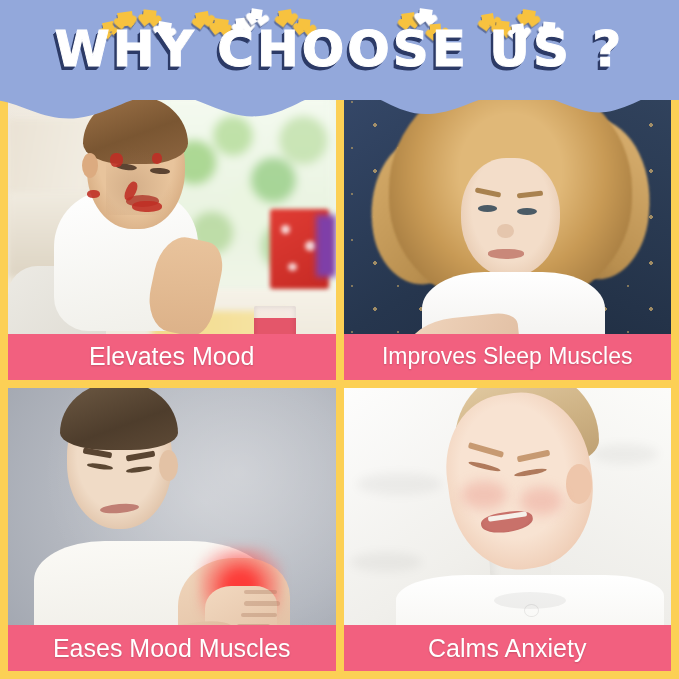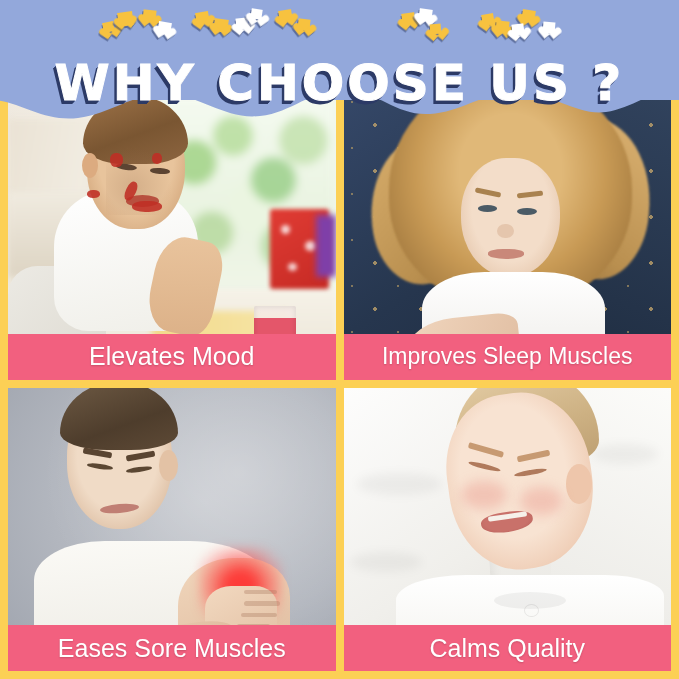"WHY CHOOSE US ?" #title { margin-top: 34px -> none }
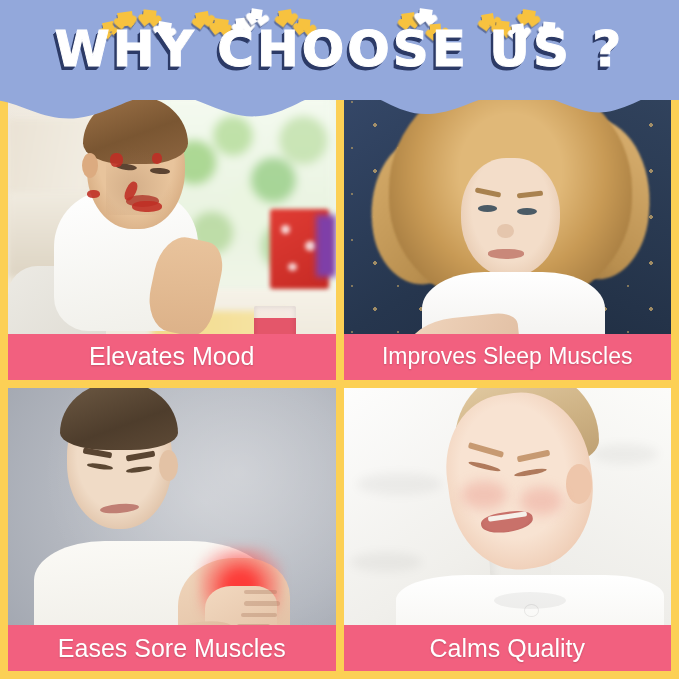"Eases Sore Muscles" span { text: Sore -> Mood }
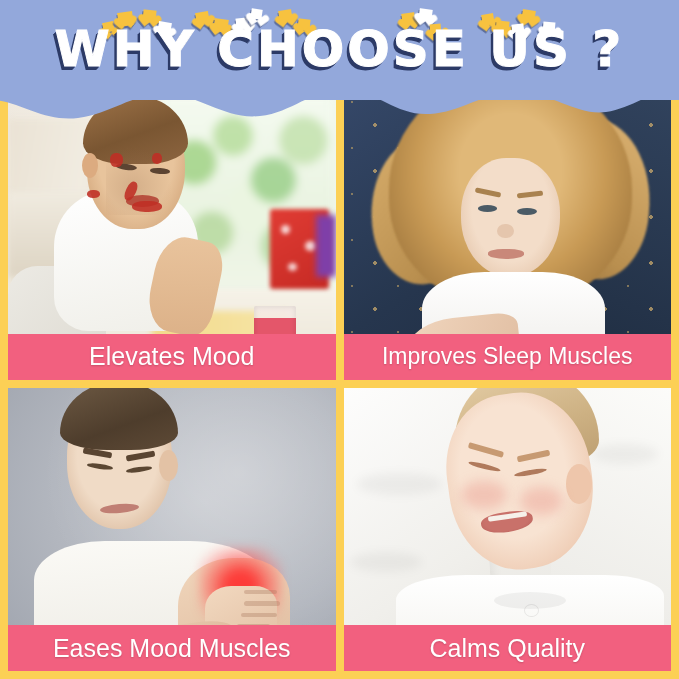"Calms Quality" span { text: Quality -> Anxiety }
